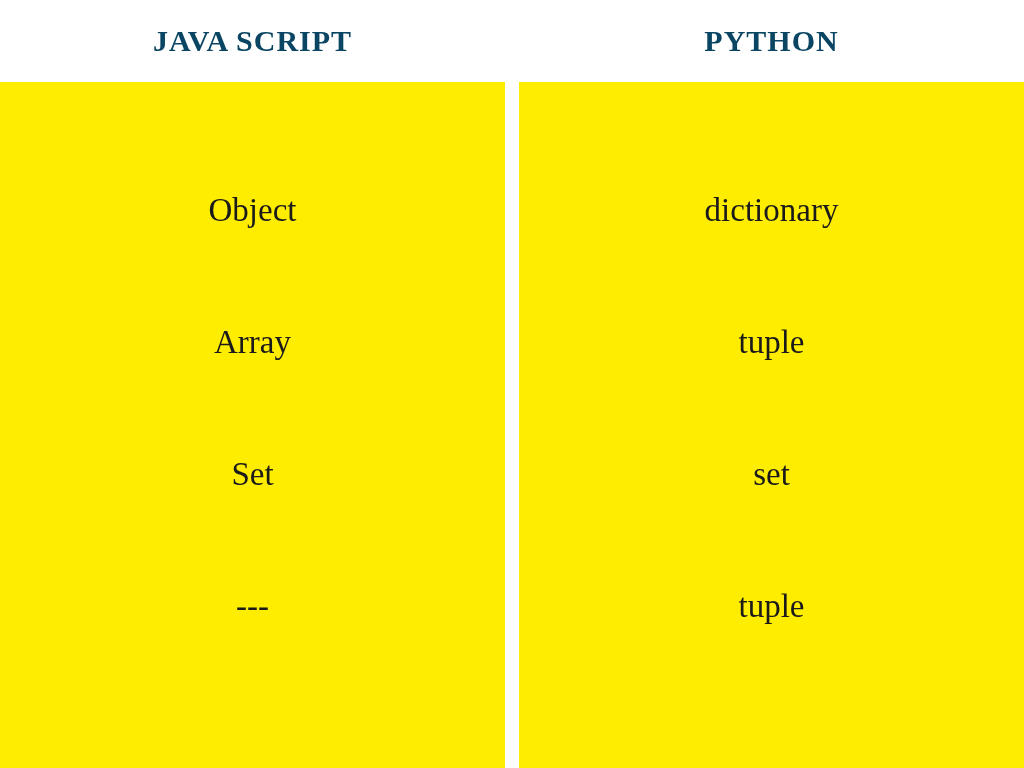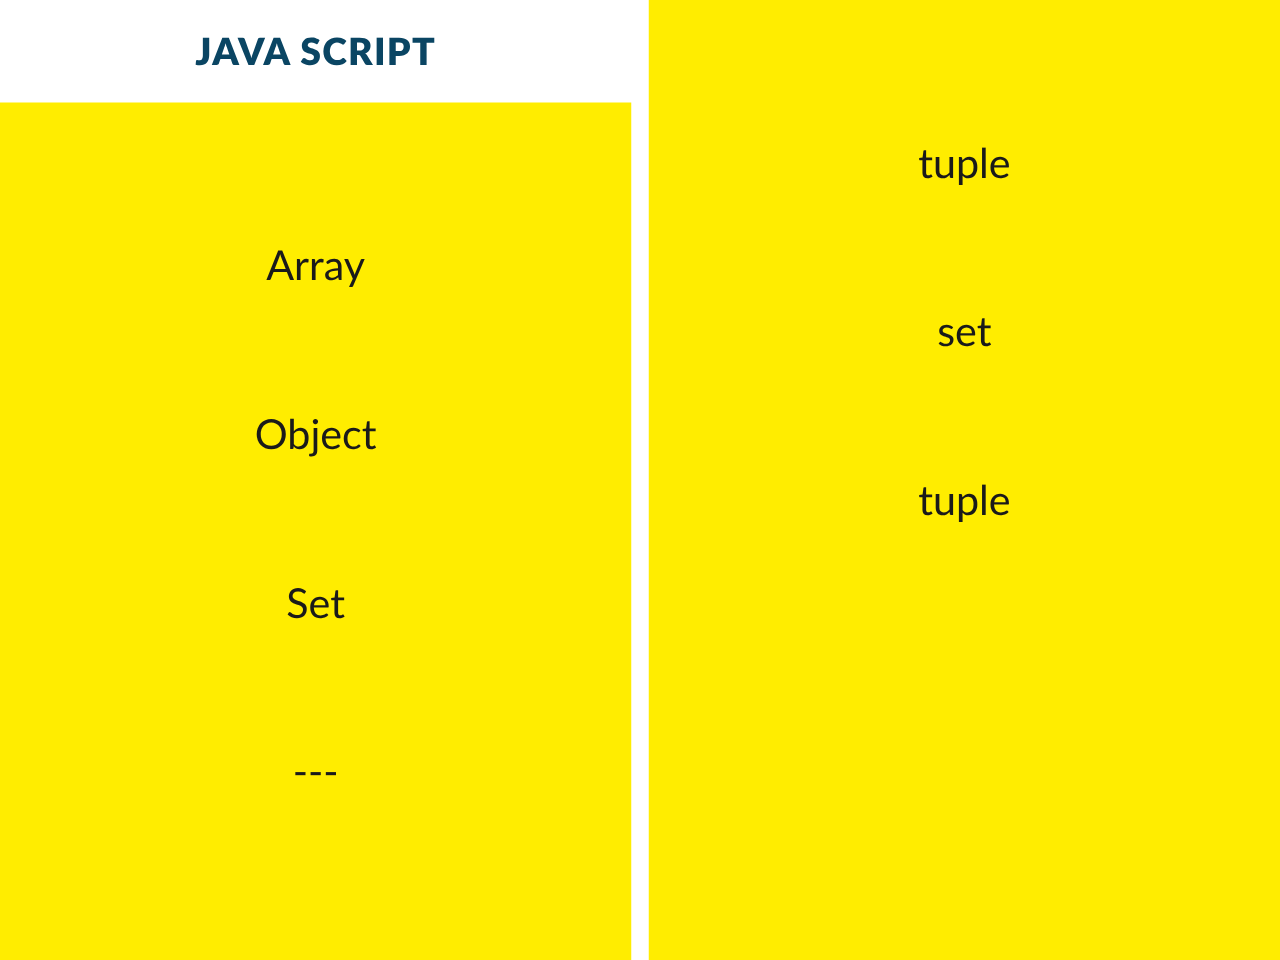"JAVA SCRIPT" .column { font-family: none -> Liberation Serif, serif }
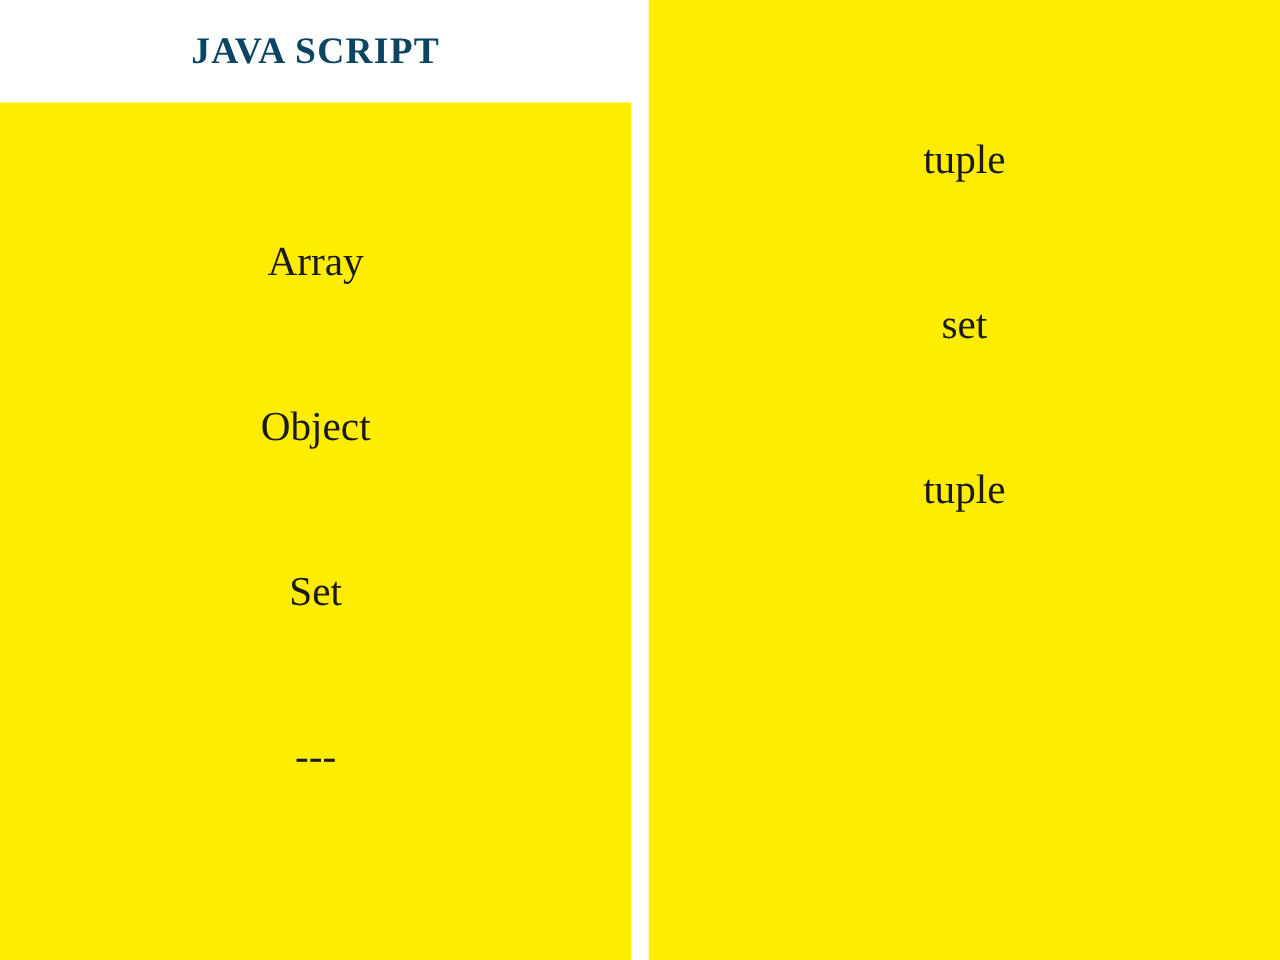"PYTHON" div.header { html: none -> <div>PYTHON</div> }
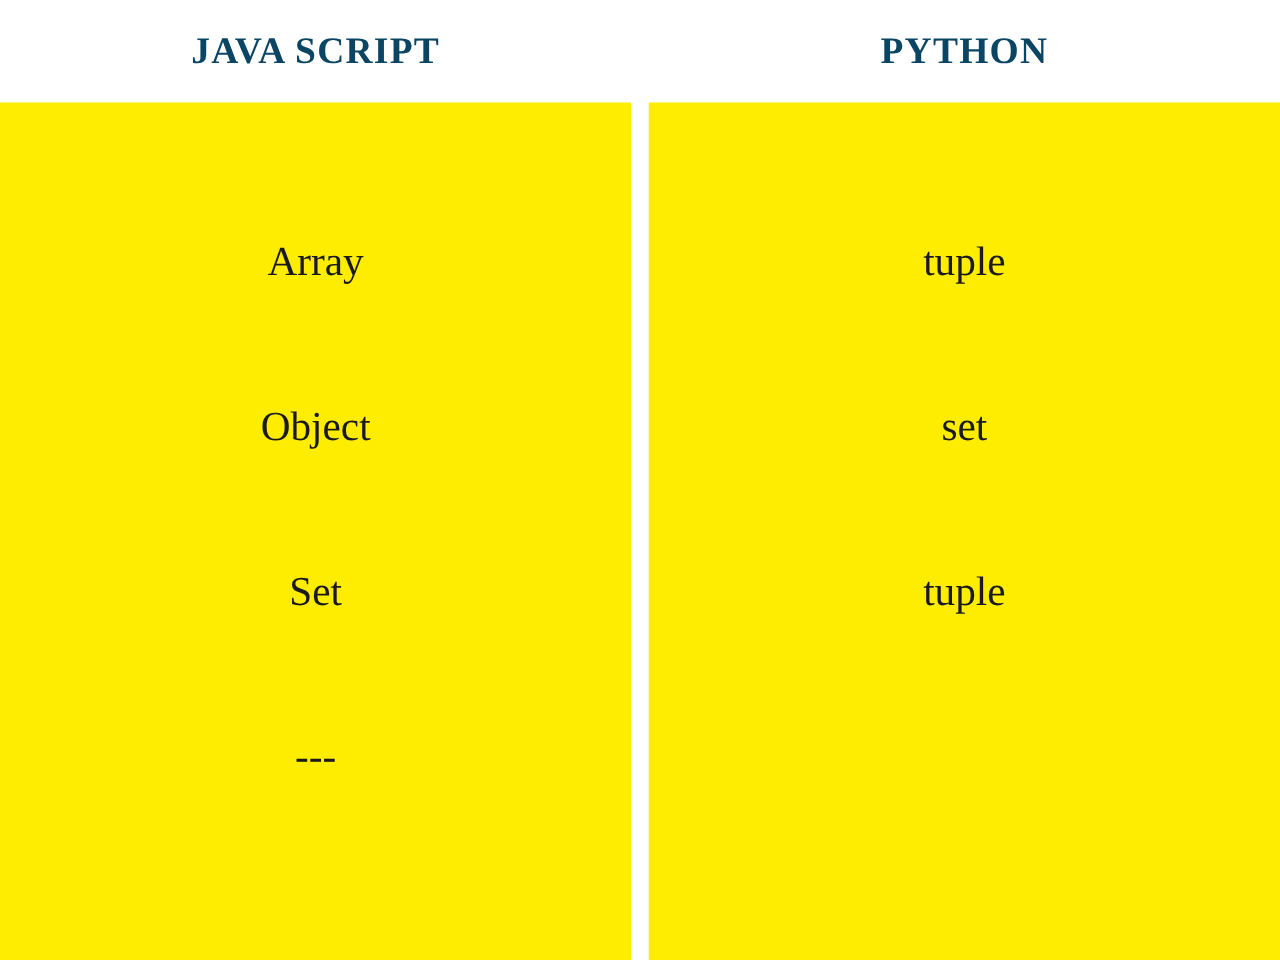"dictionary" div.item { html: none -> <div>dictionary</div> }
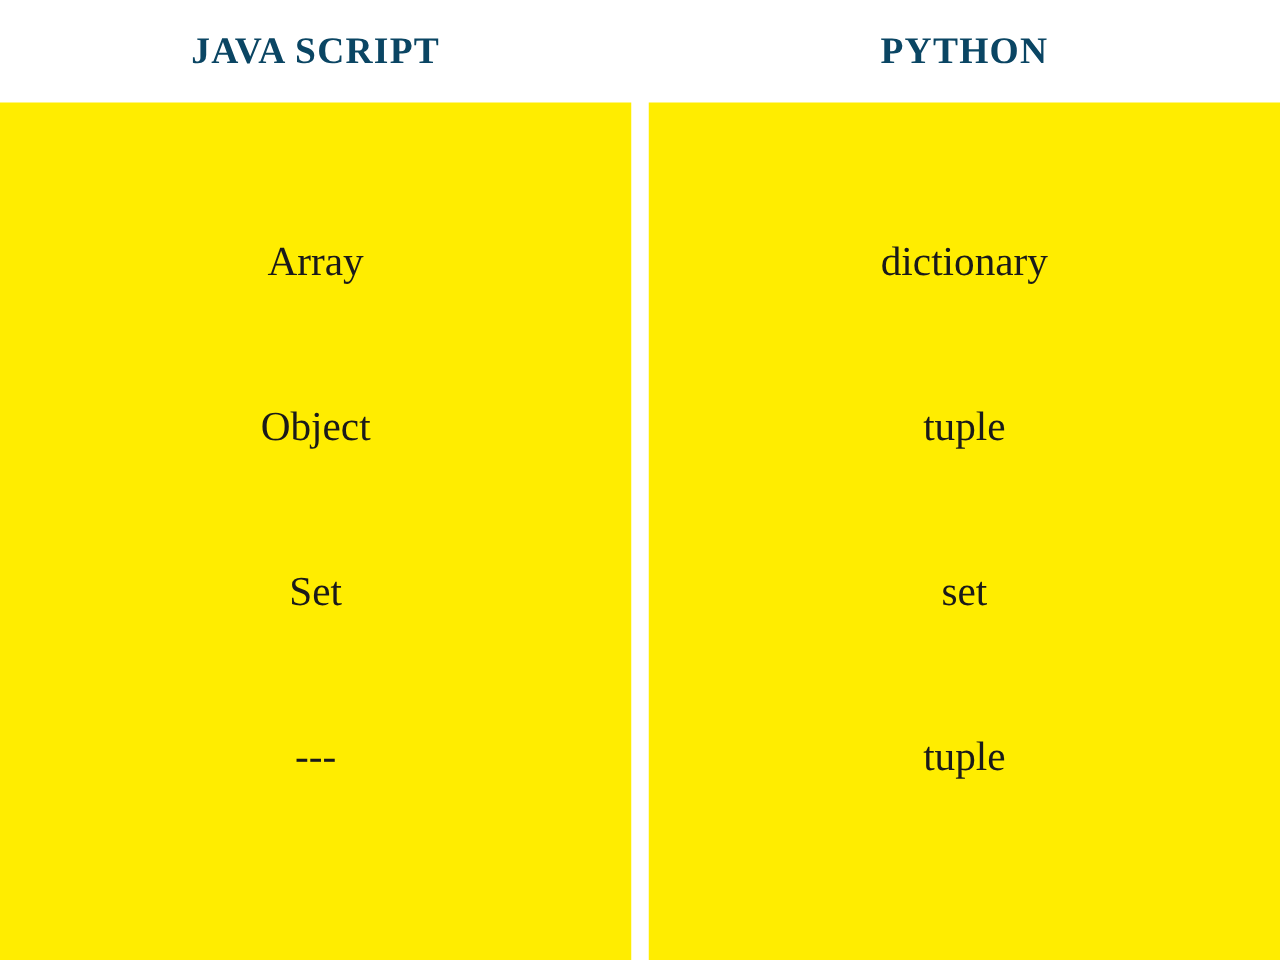"Array" div.item { order: before "Object" -> after "Object" }
